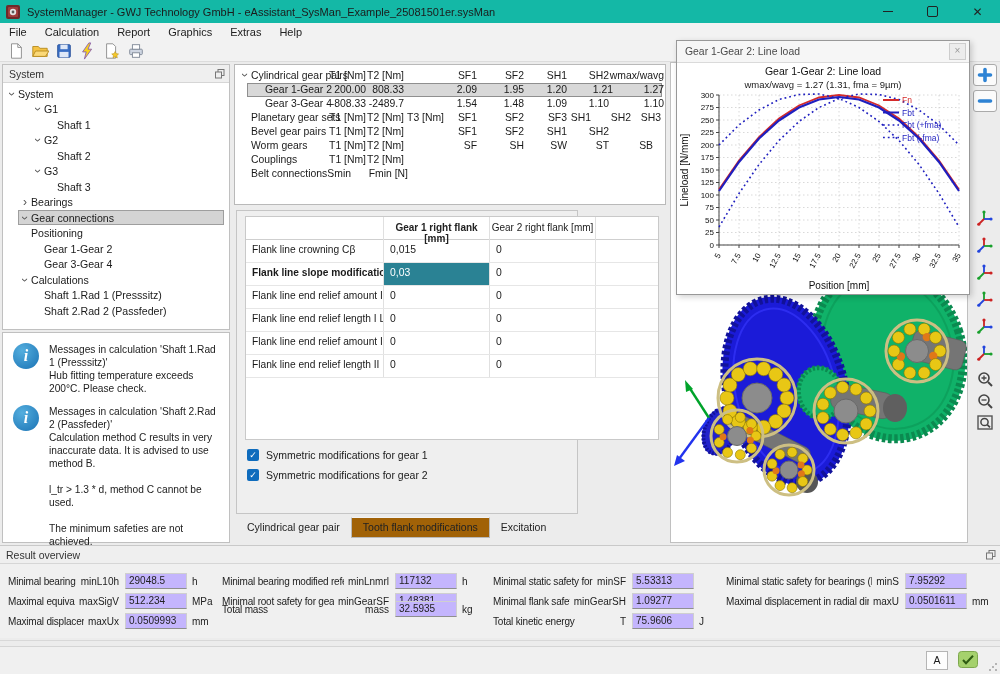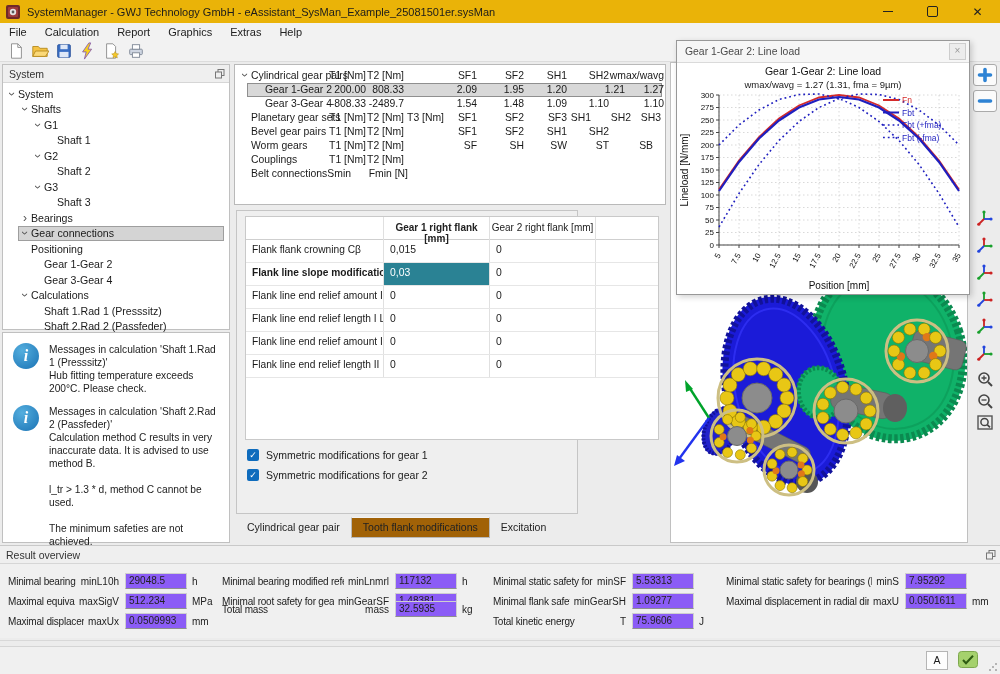"SystemManager - GWJ Technology GmbH" .titlebar { background: #eab308 -> #14b8a6 }
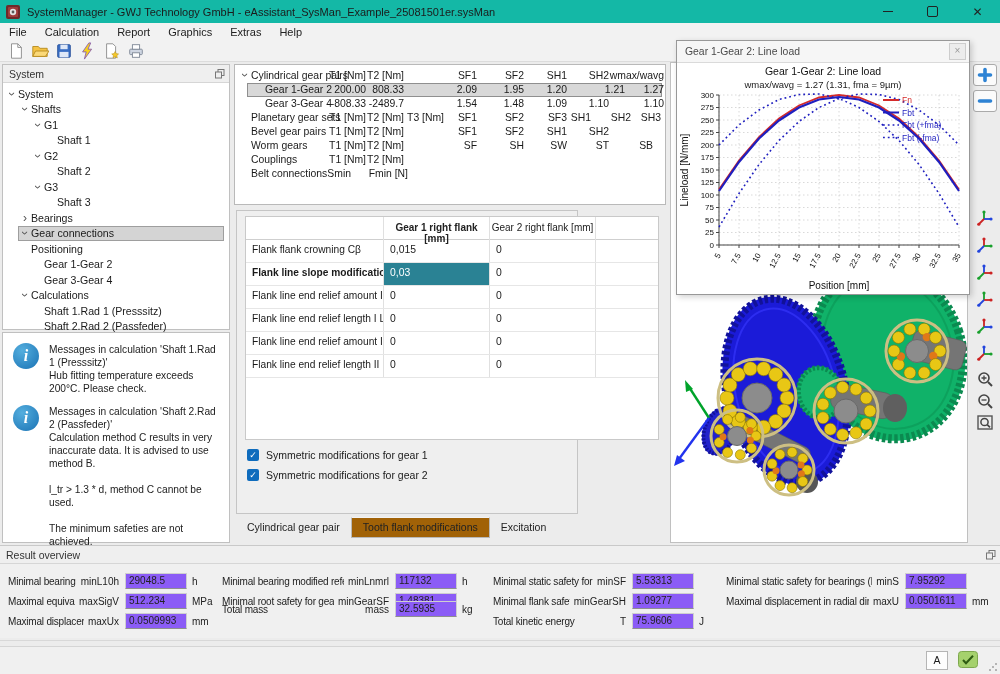"1.21" span.gt-cell { right: 40px -> 52px }
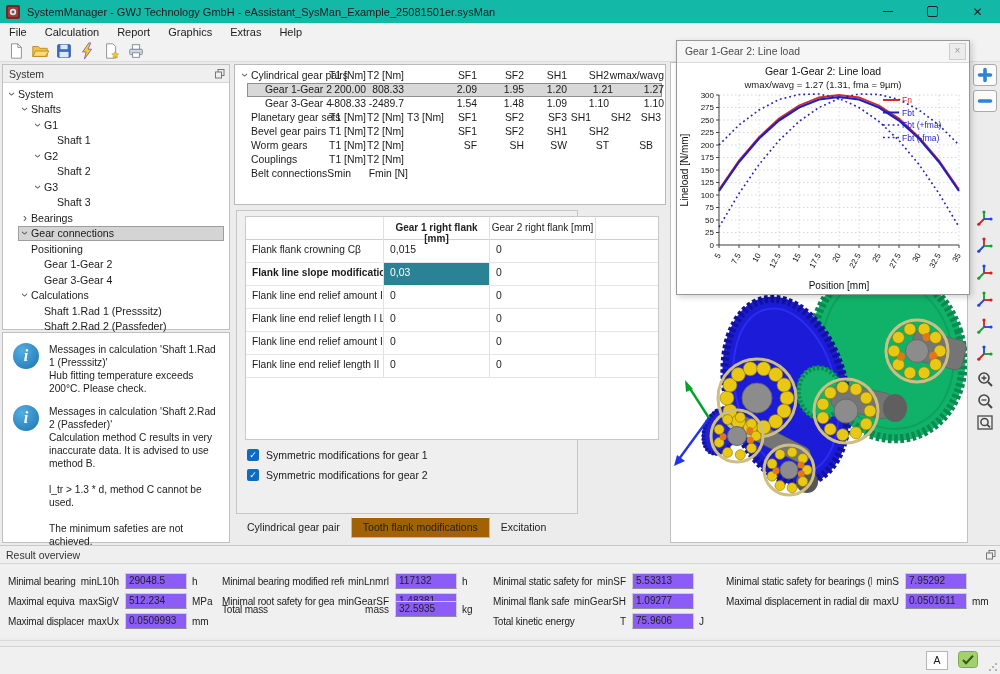"Shafts" div.tree-row { html: <div> <div> <span>›</span> <span>Shafts</span> </div> </div> -> none }
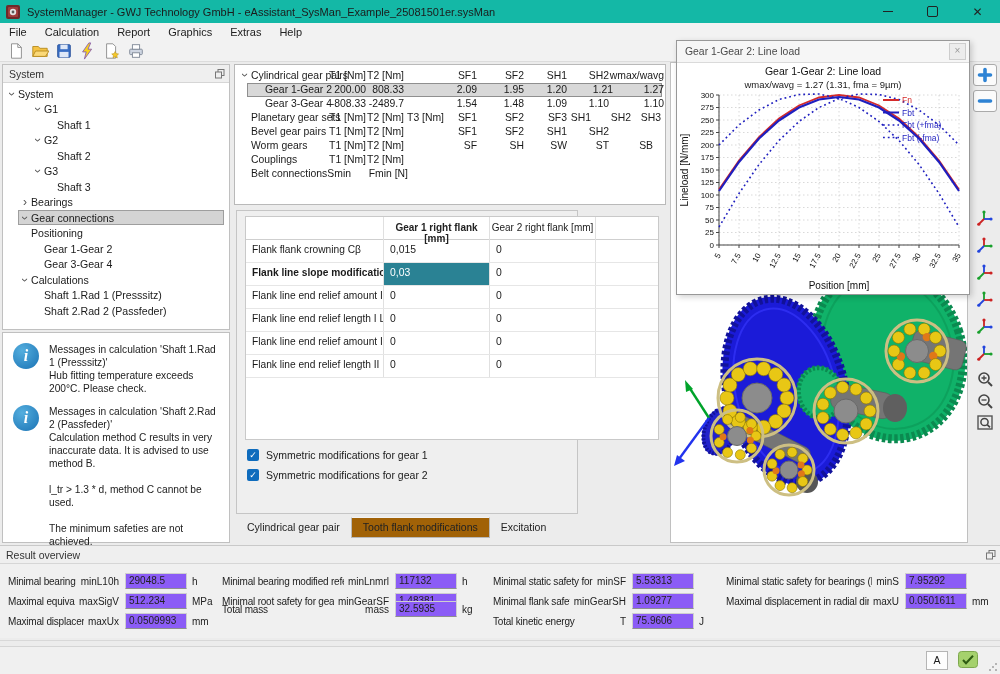"Flank flank crowning Cβ" div.mt-label { text: flank -> line }
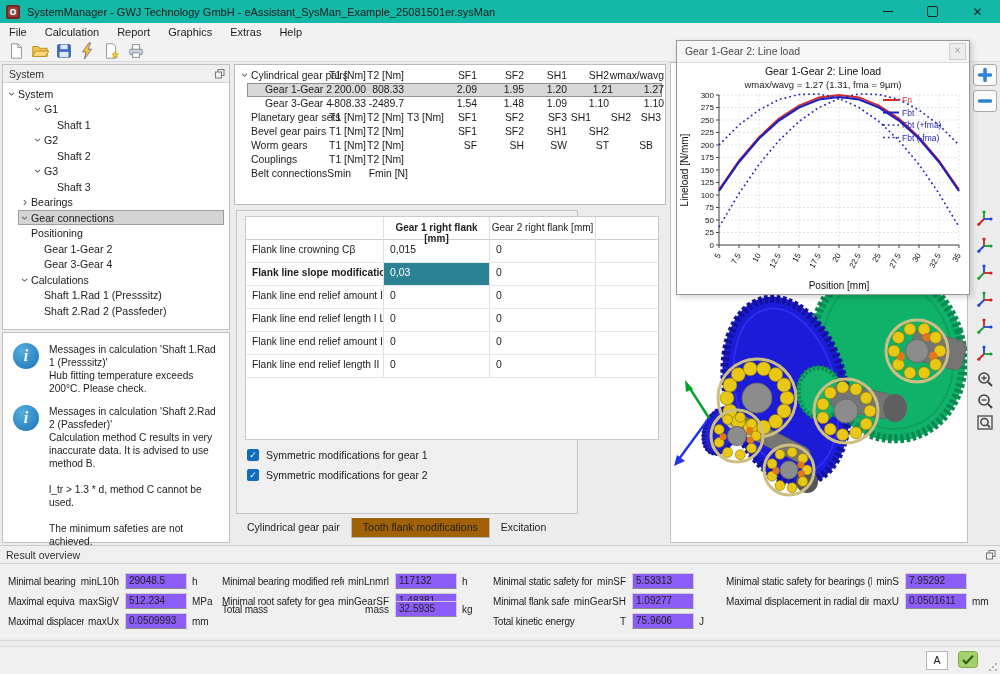"29048.5" .rf .rf-box { background: #8b5cf6 -> #c4b5fd }
